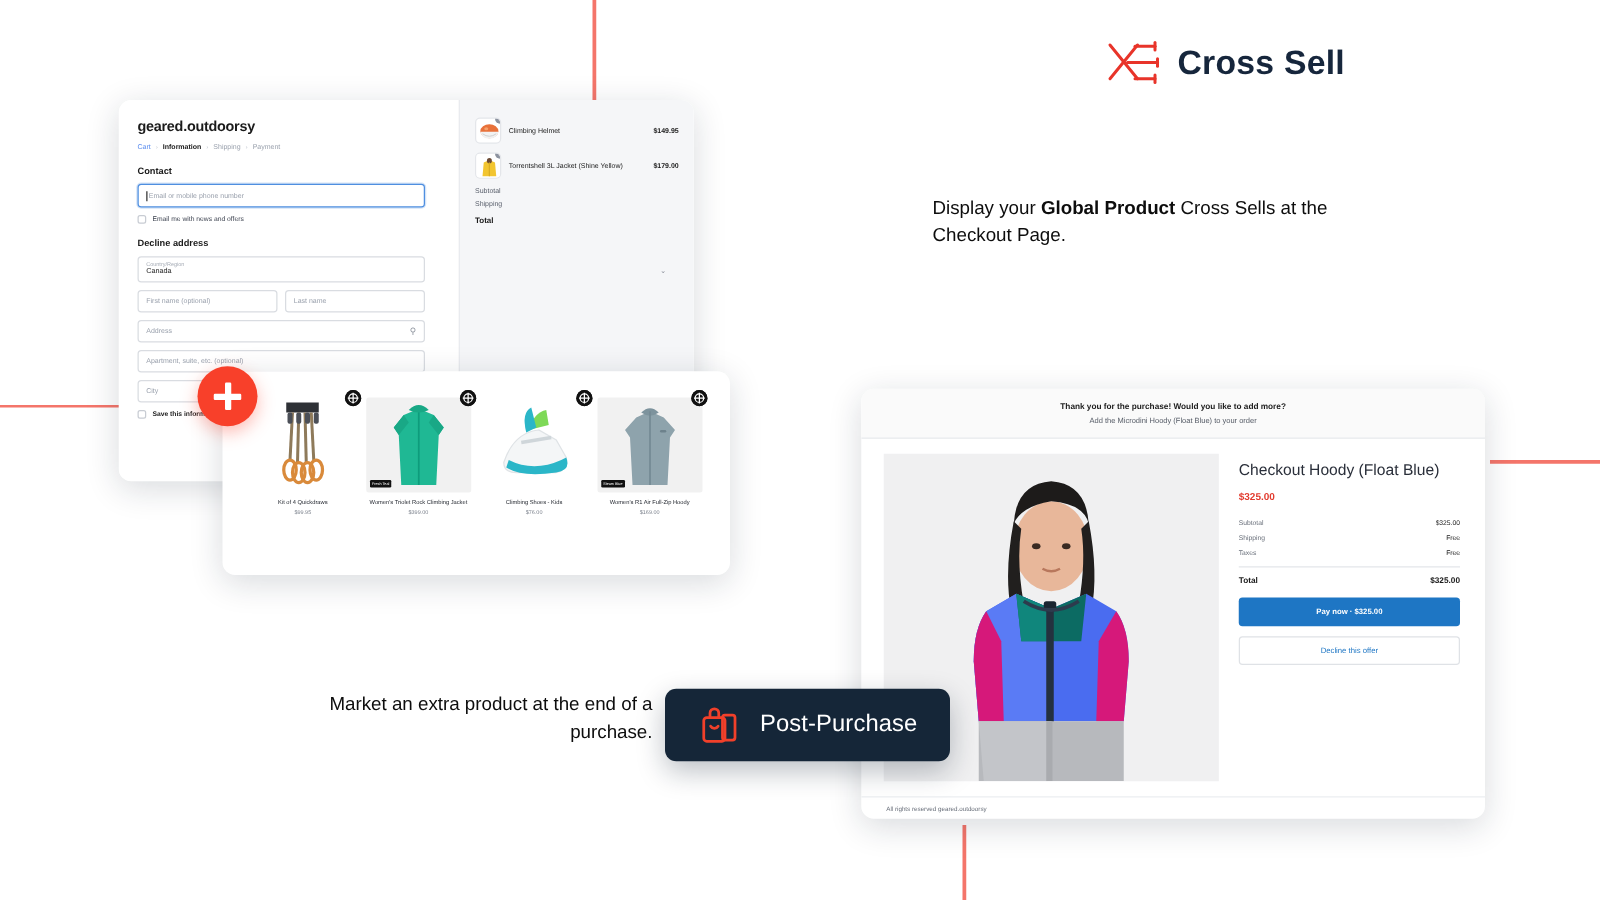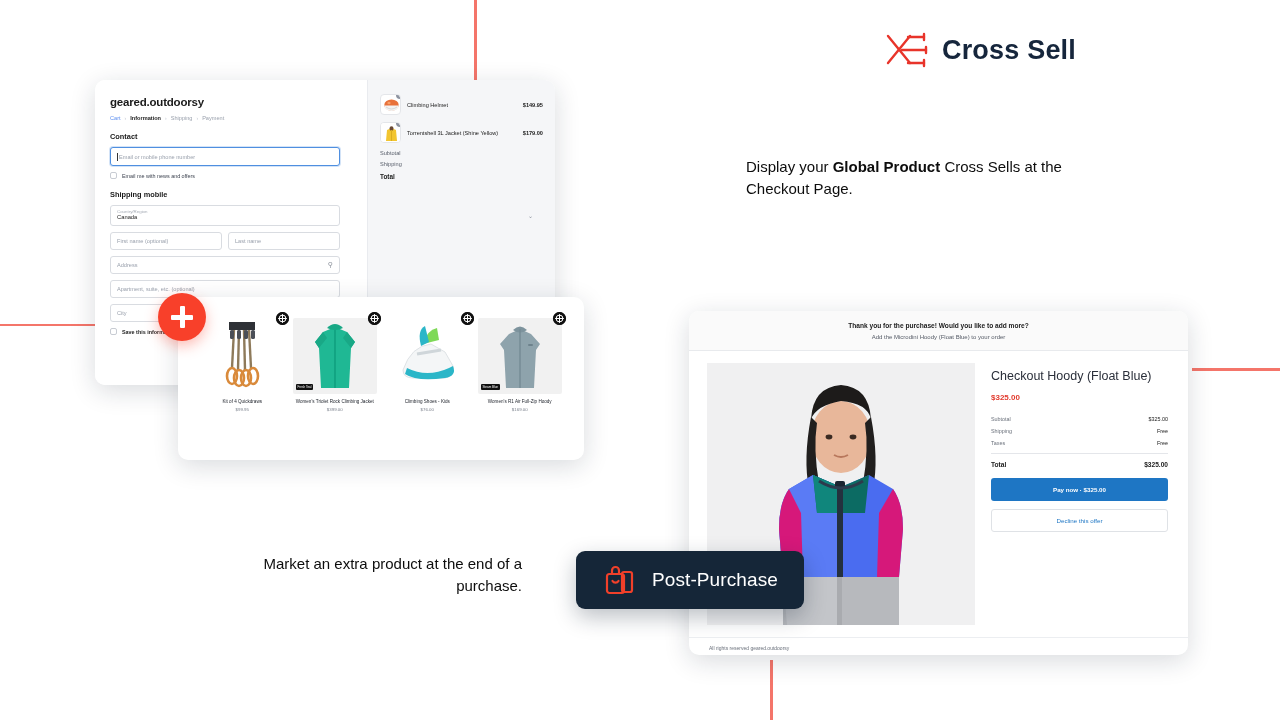"Shipping mobile" div.sec-title { text: Shipping mobile -> Decline address }
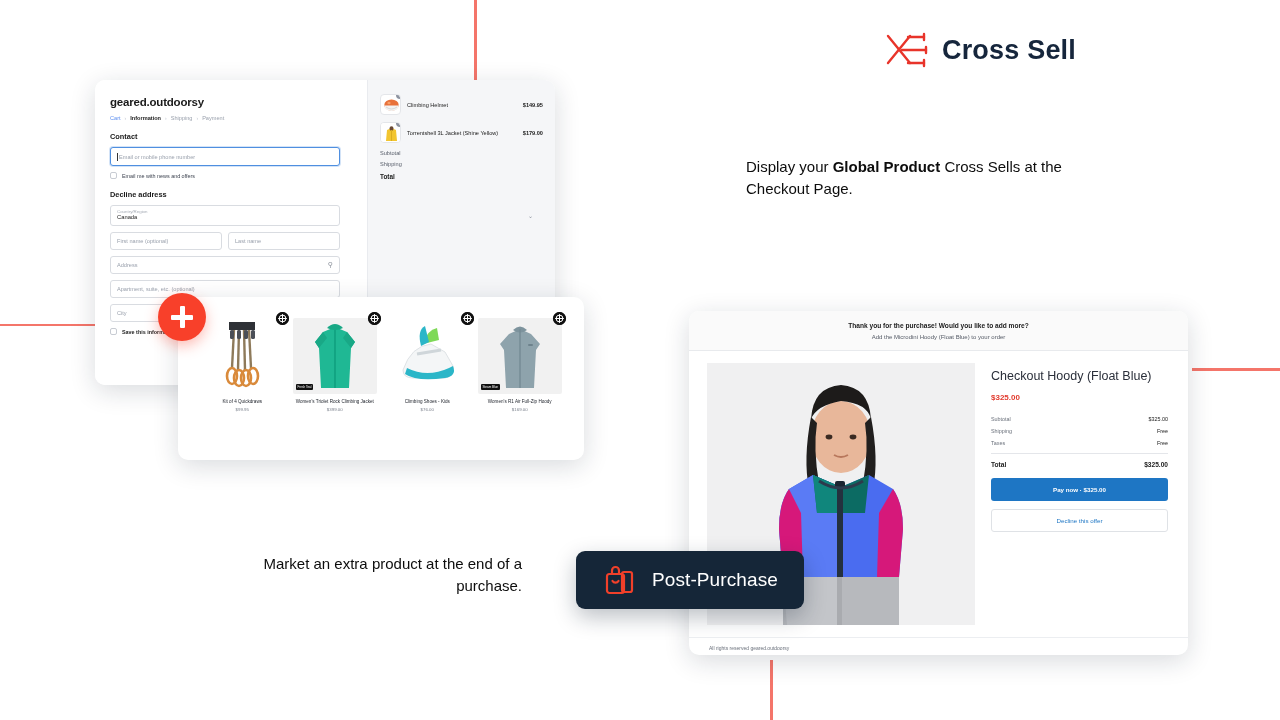"Post-Purchase" .pill-post { left: 576px -> 532px }
